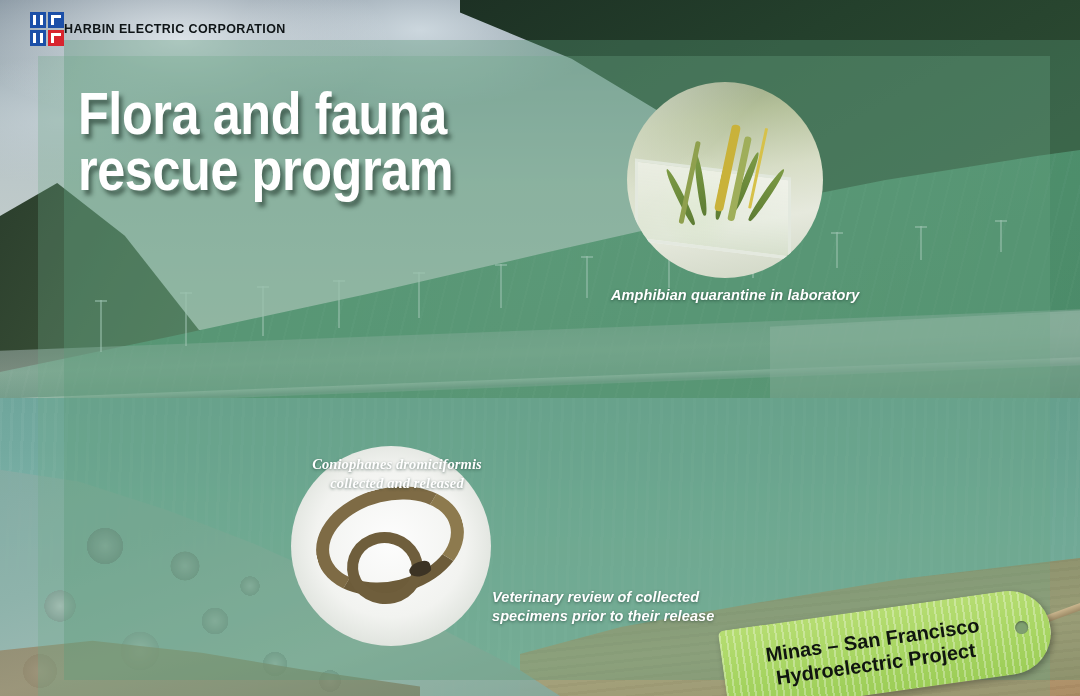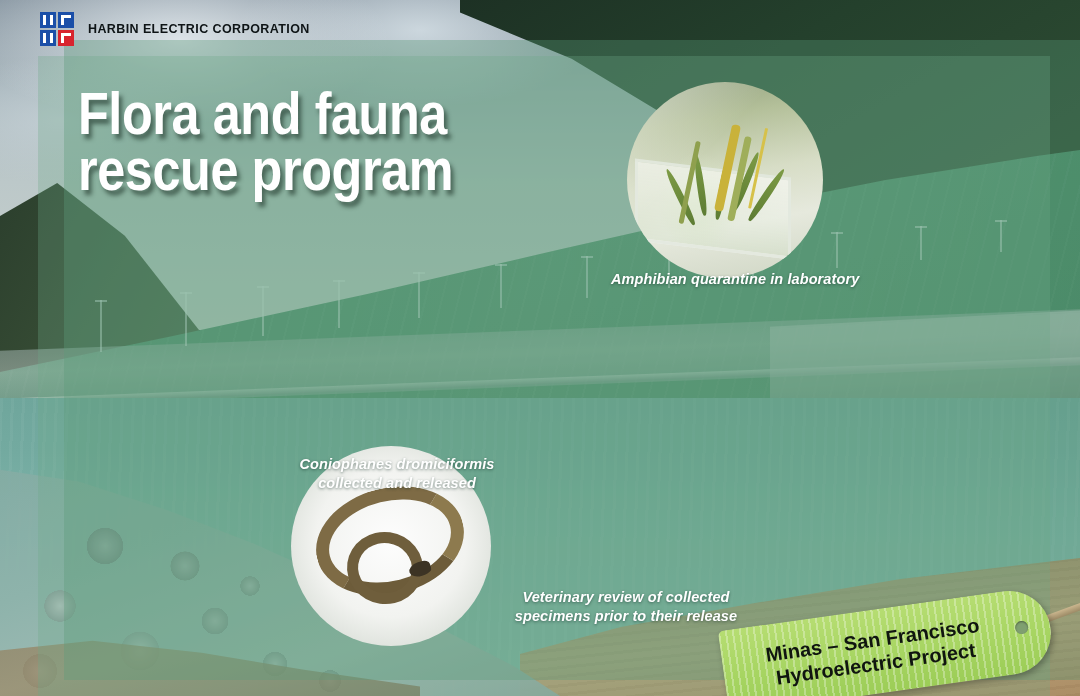"HARBIN ELECTRIC CORPORATION" .header { gap: 14px -> none; left: 40px -> 30px }
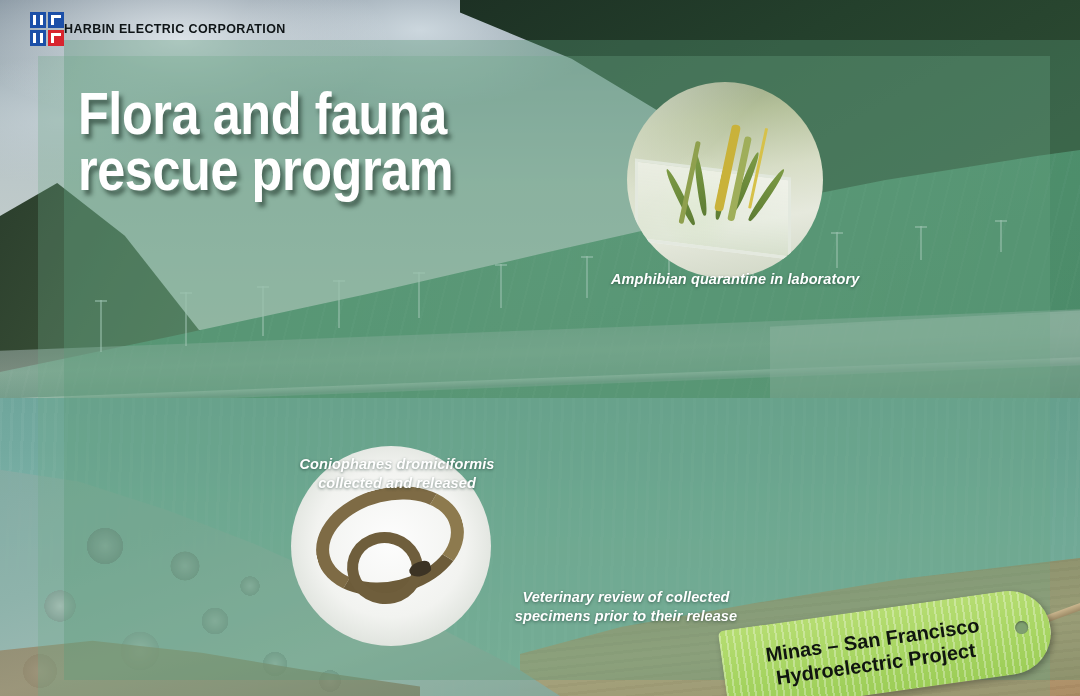"Amphibian quarantine in laboratory" div.cap { top: 270px -> 286px }
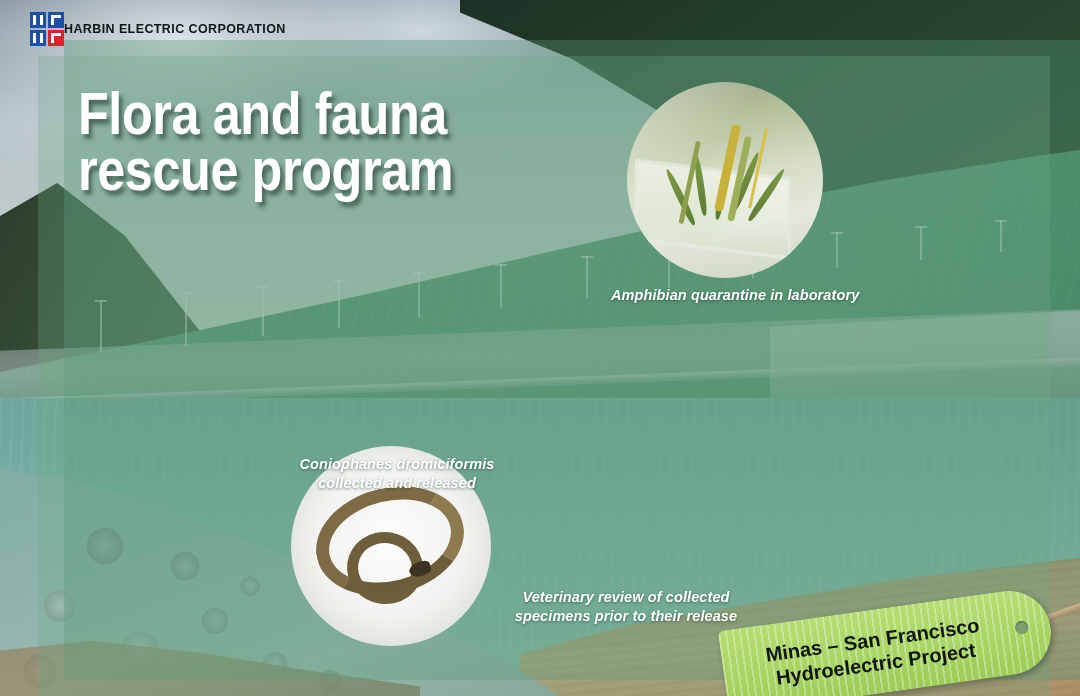"Coniophanes dromiciformis" div.cap { font-family: none -> Liberation Serif, serif }
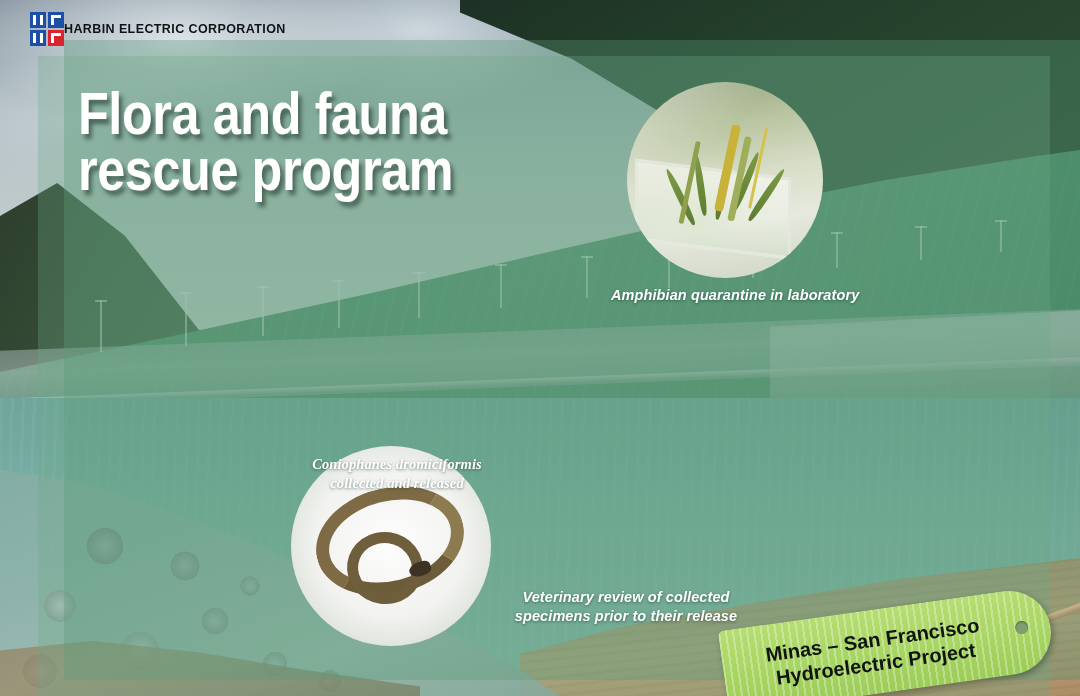"Veterinary review of collected" div.cap { text-align: center -> none }
